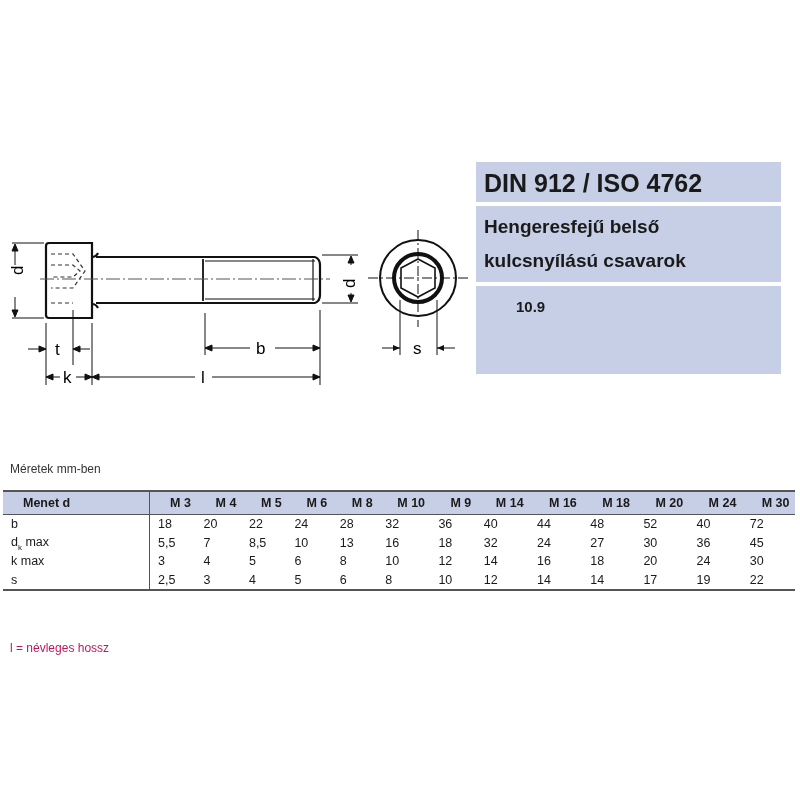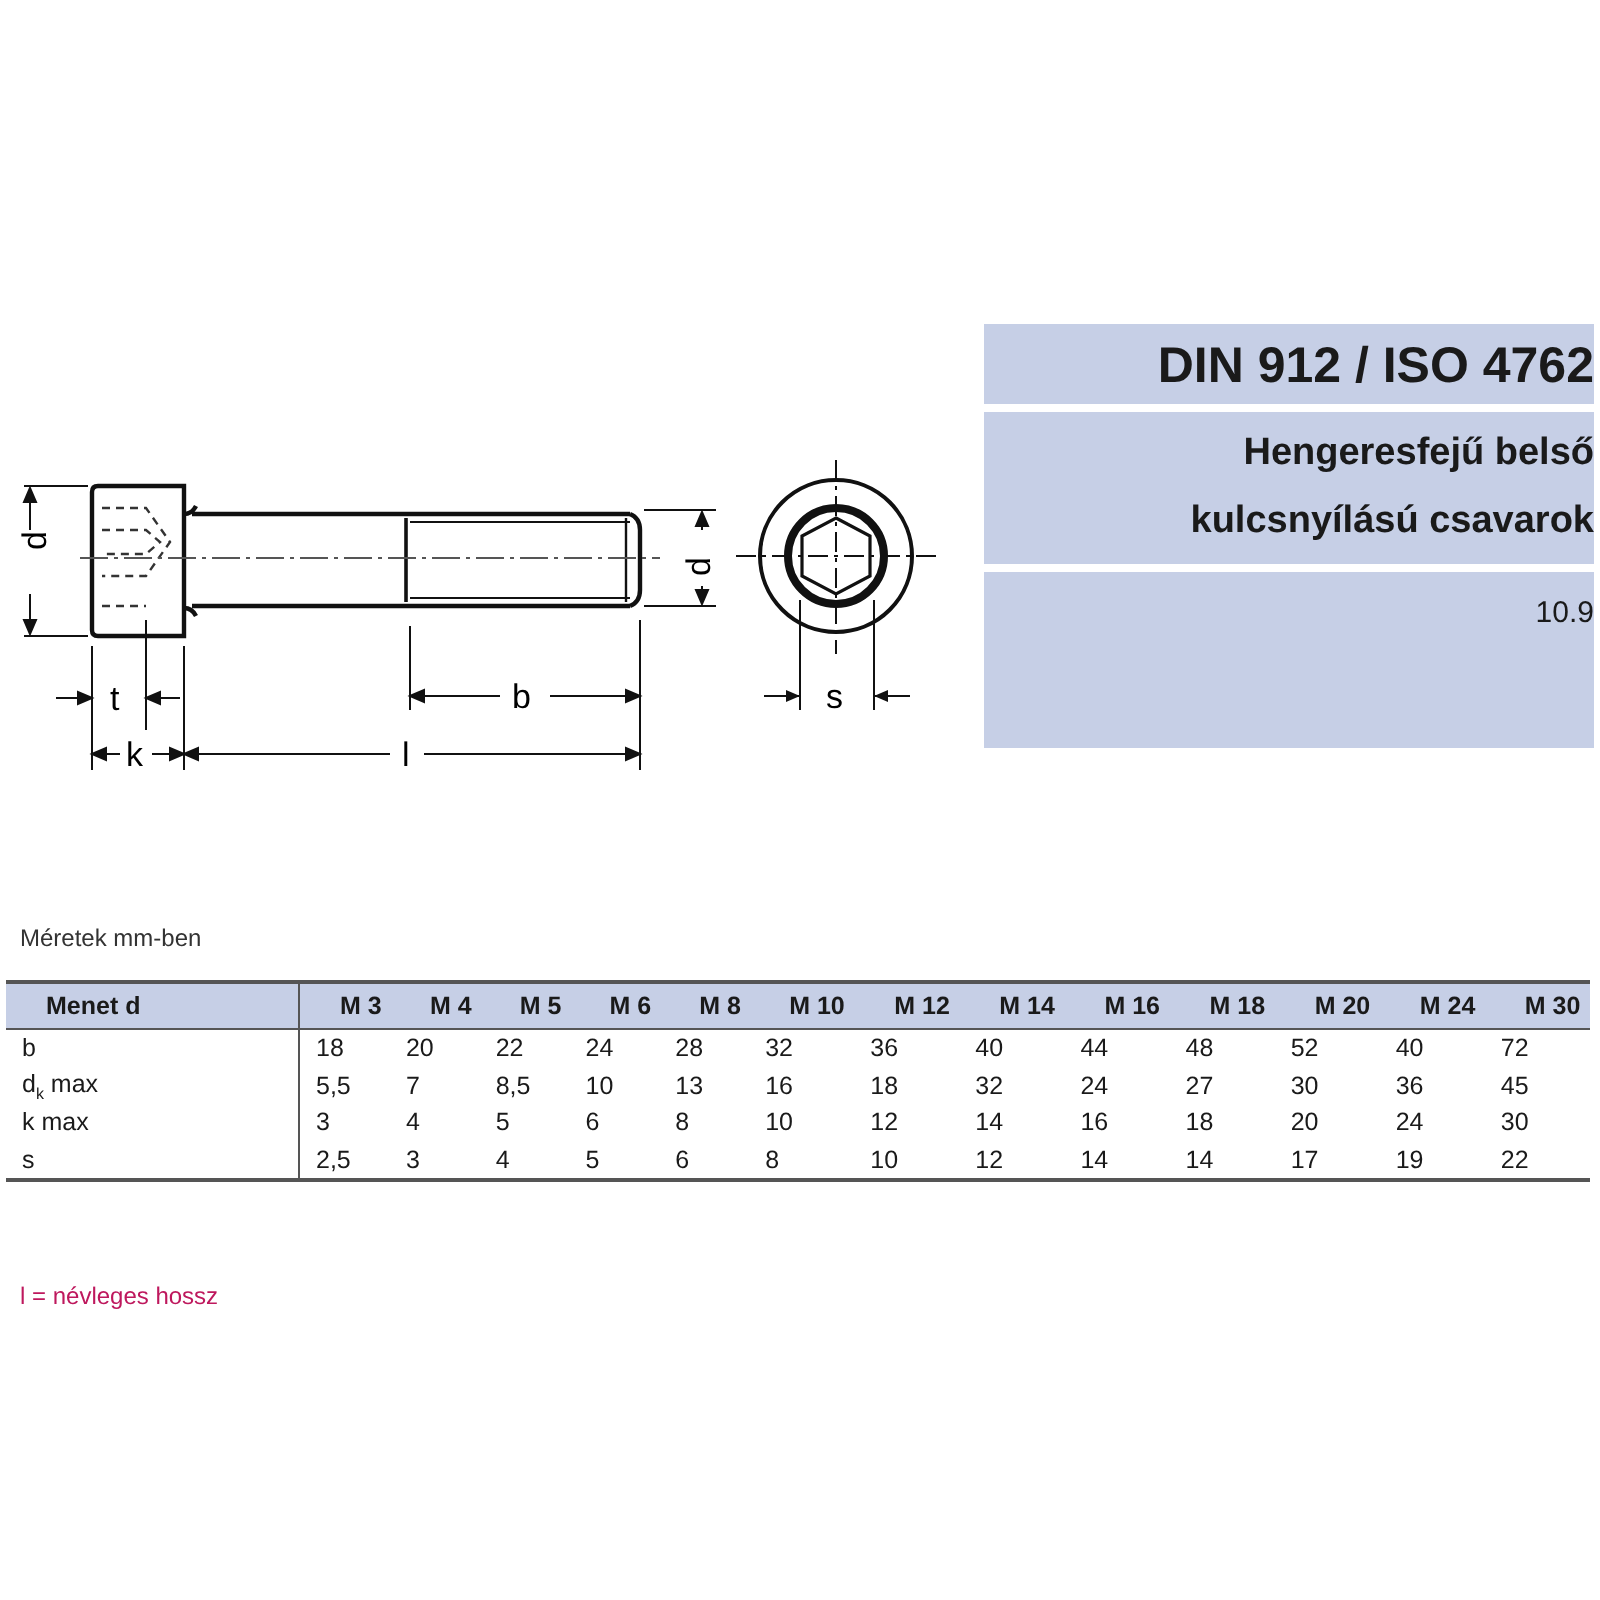"DIN 912 / ISO 4762" .title-block { left: 492px -> 476px; text-align: right -> none }
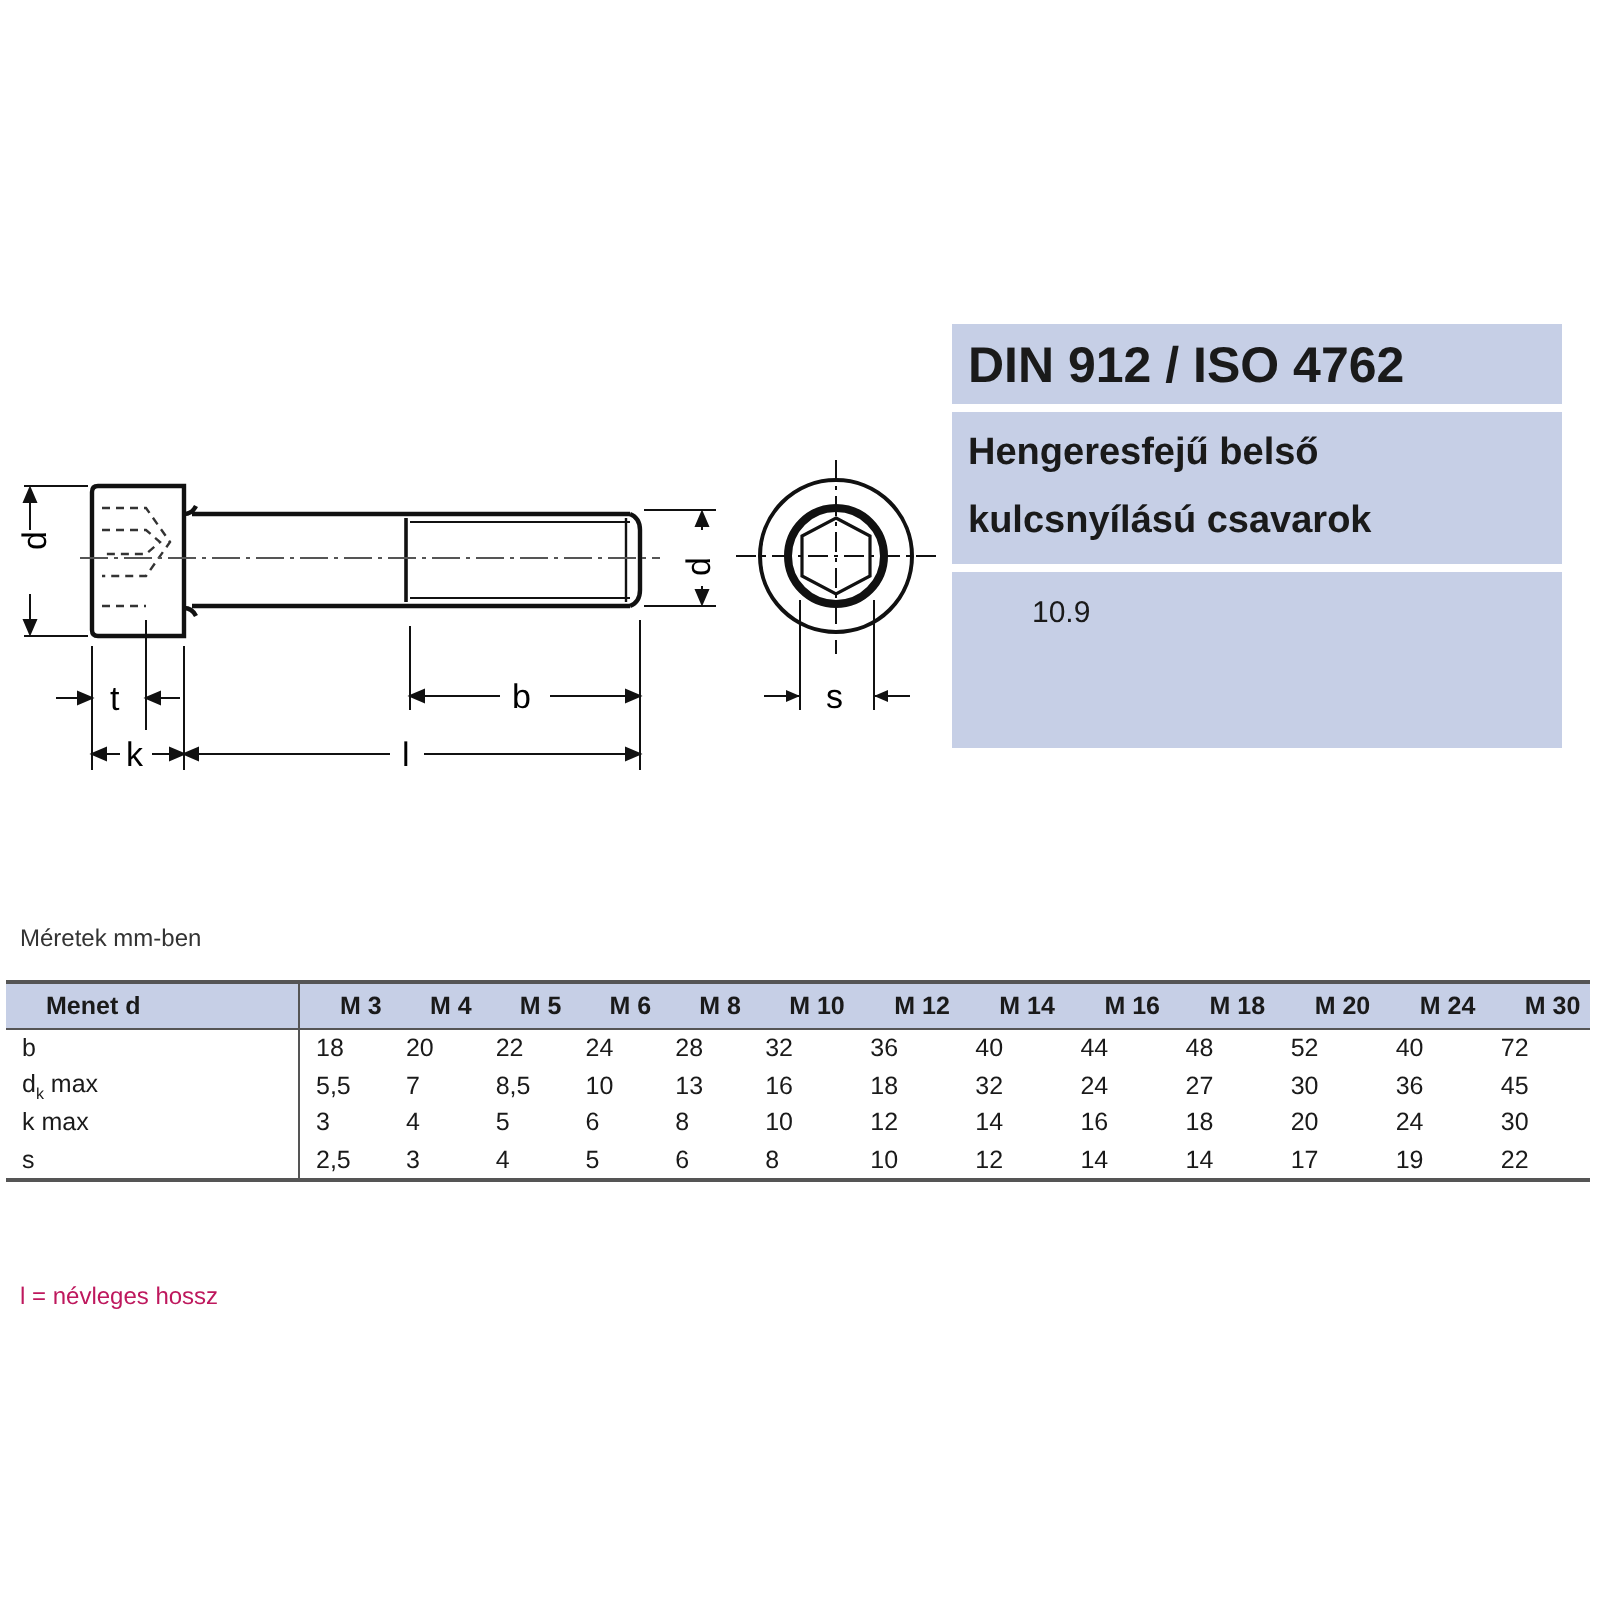"10.9" .tb-class { font-weight: normal -> bold }
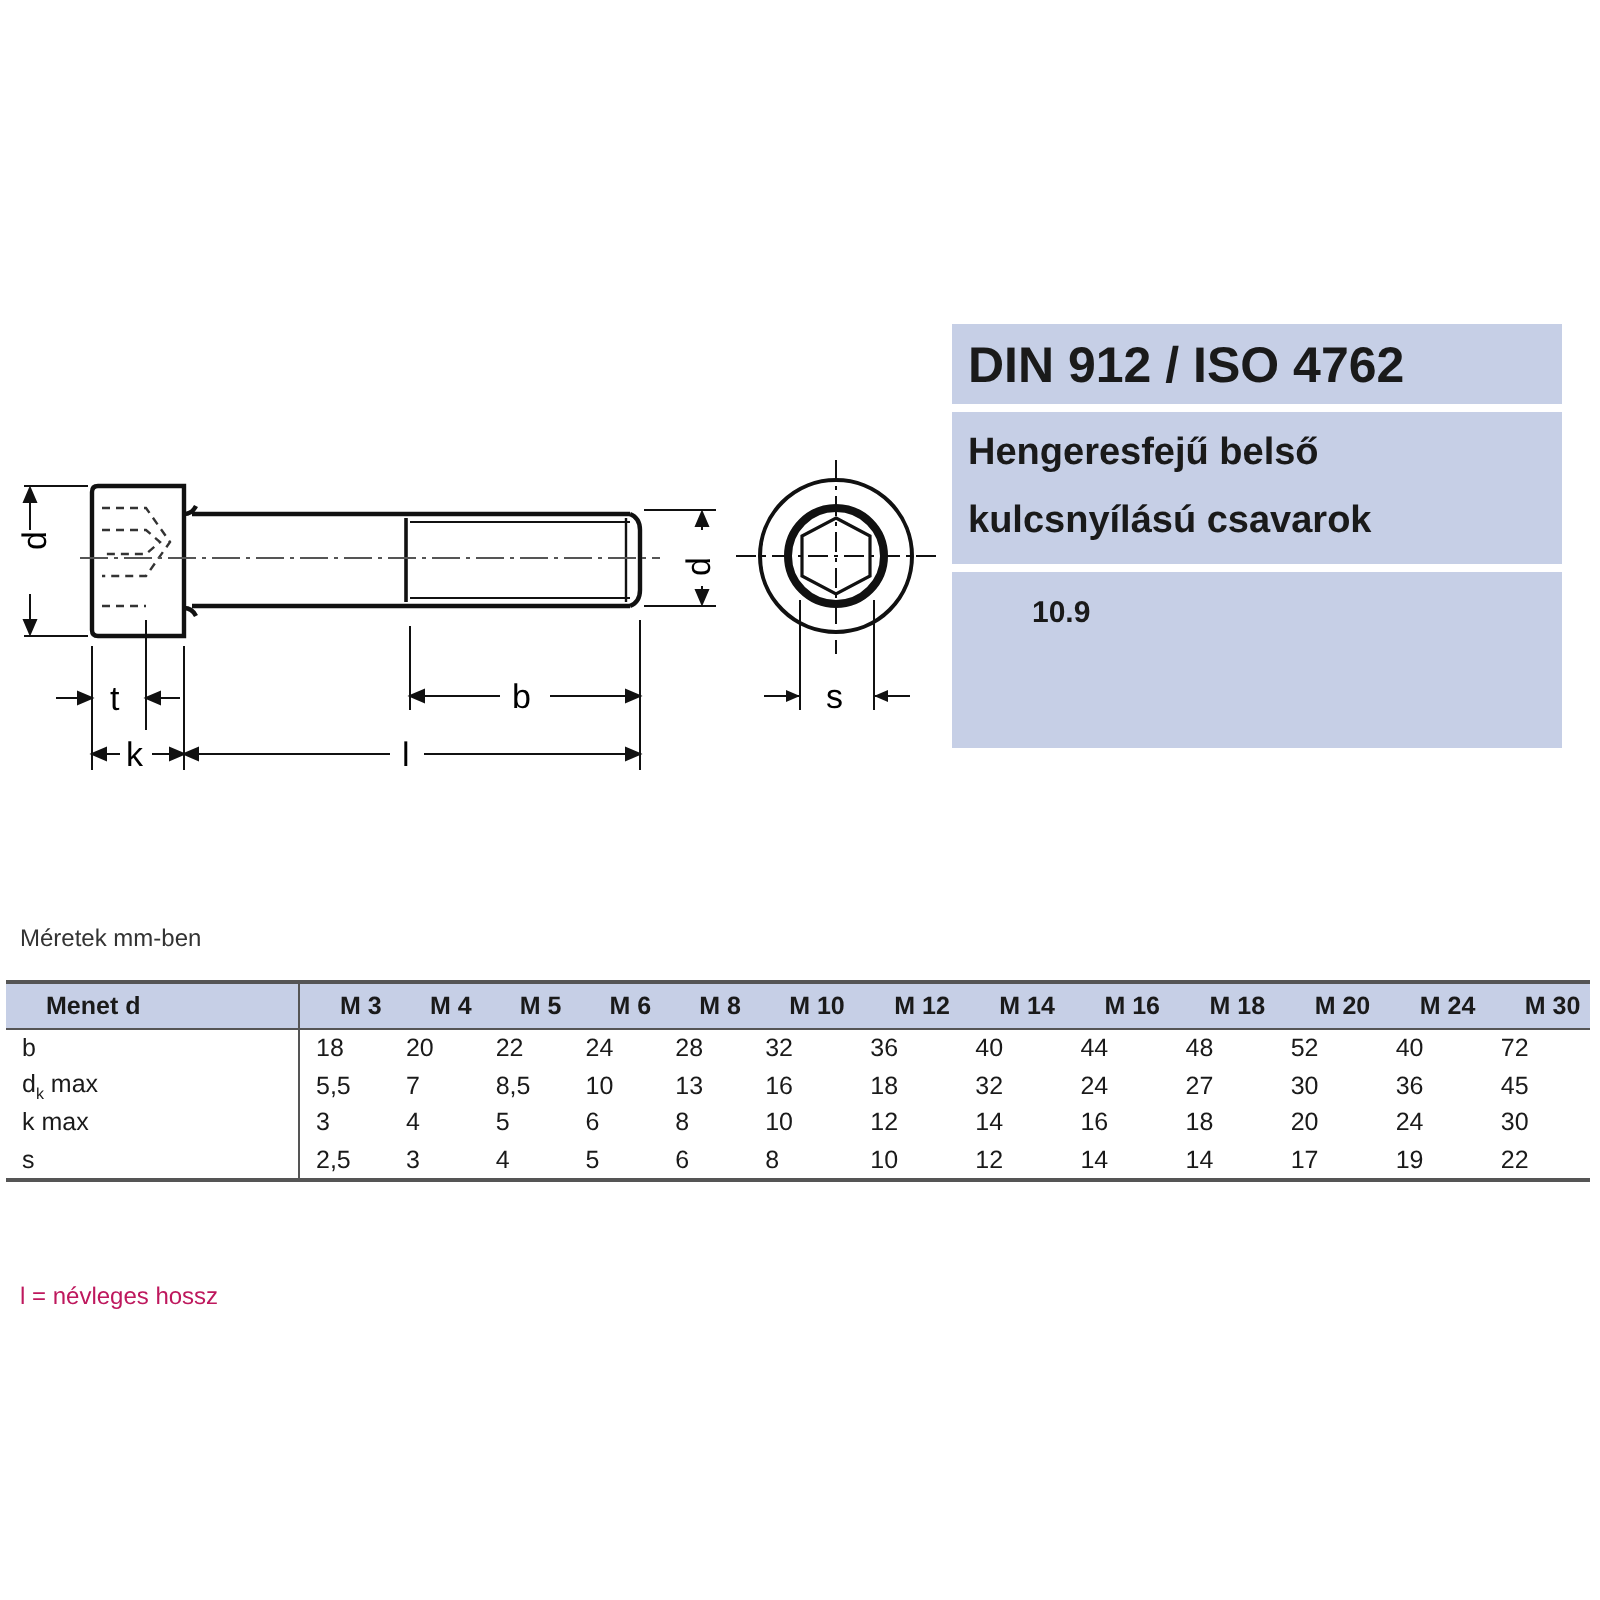"M 12" th { text: 12 -> 9 }
